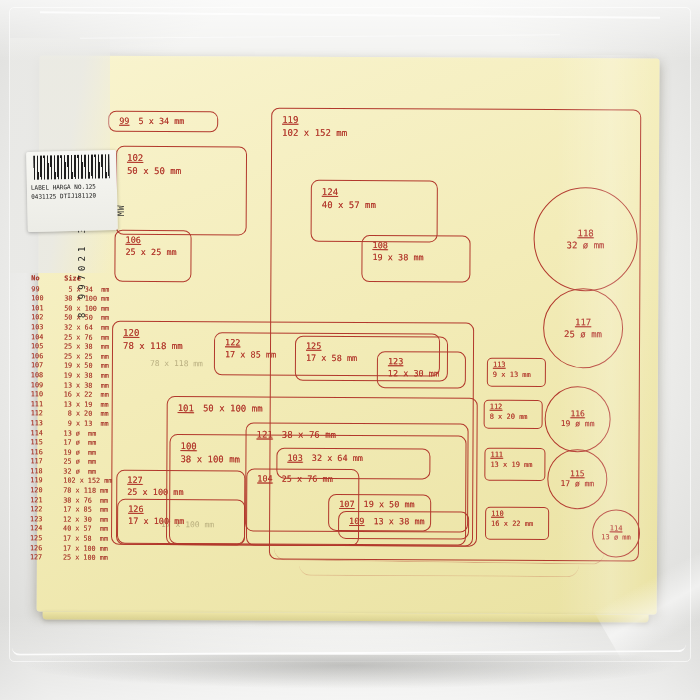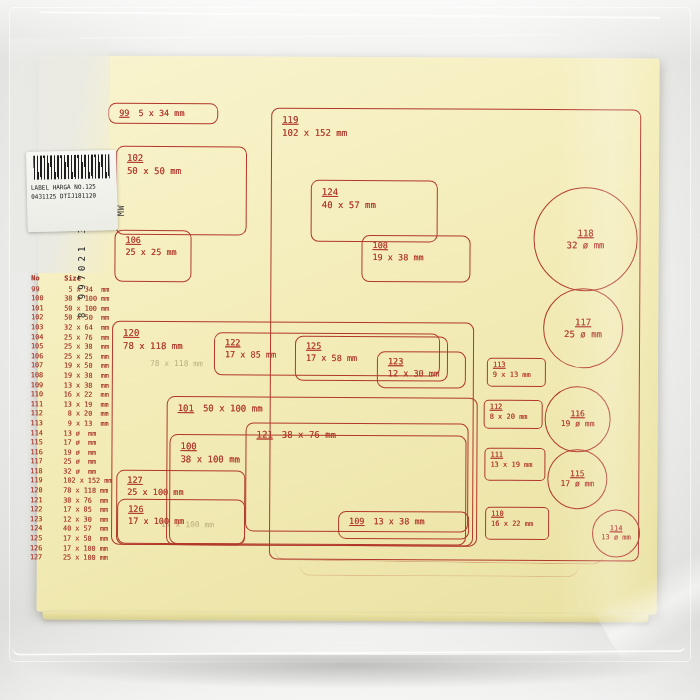"99 5 x 34 mm" div.shape { top: 104px -> 112px }
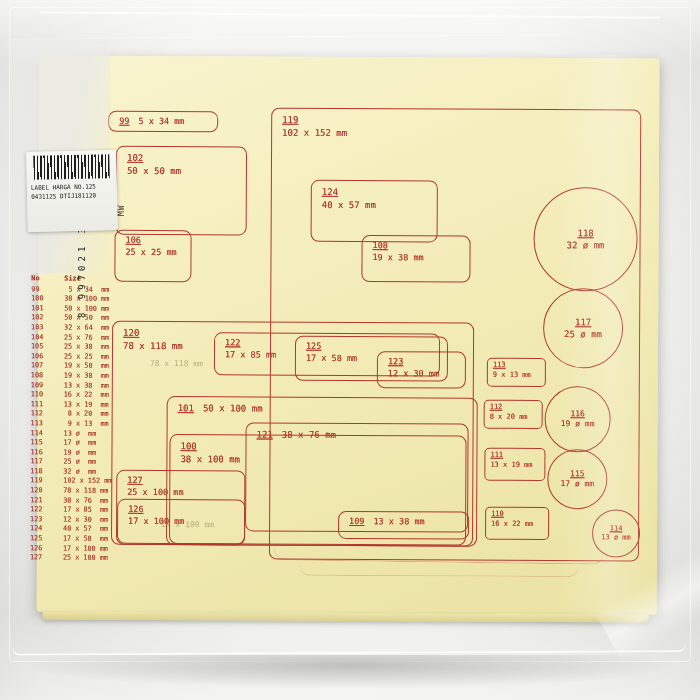"103 32 x 64 mm" div.shape { html: none -> <div> <span><span>103</span><span>32 x 64 mm</span></span> </div> }
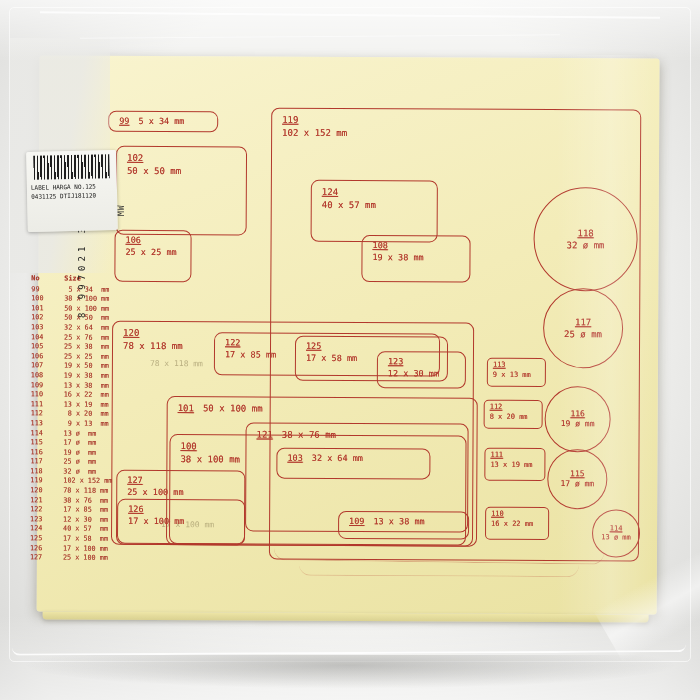"104 25 x 76 mm" div.shape { html: none -> <div> <span><span>104</span><span>25 x 76 mm</span></span> </div> }
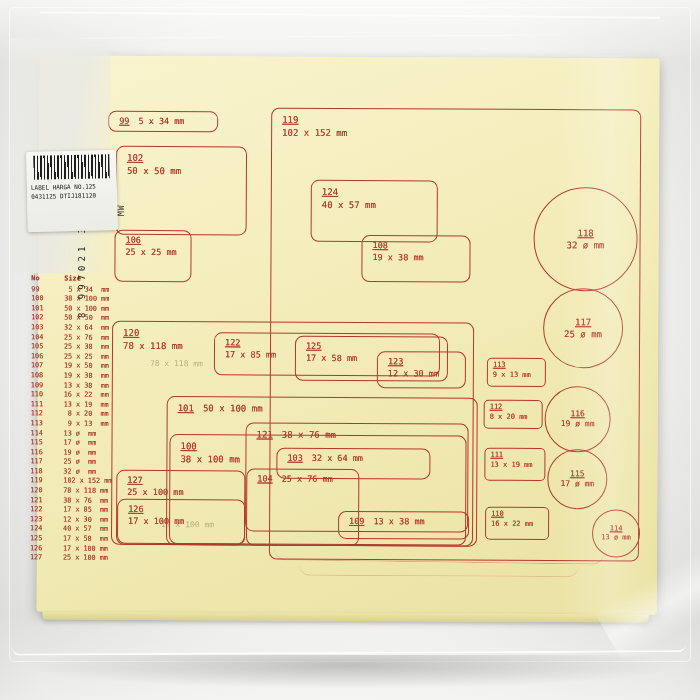"107 19 x 50 mm" div.shape { html: none -> <div> <span><span>107</span><span>19 x 50 mm</span></span> </div> }
